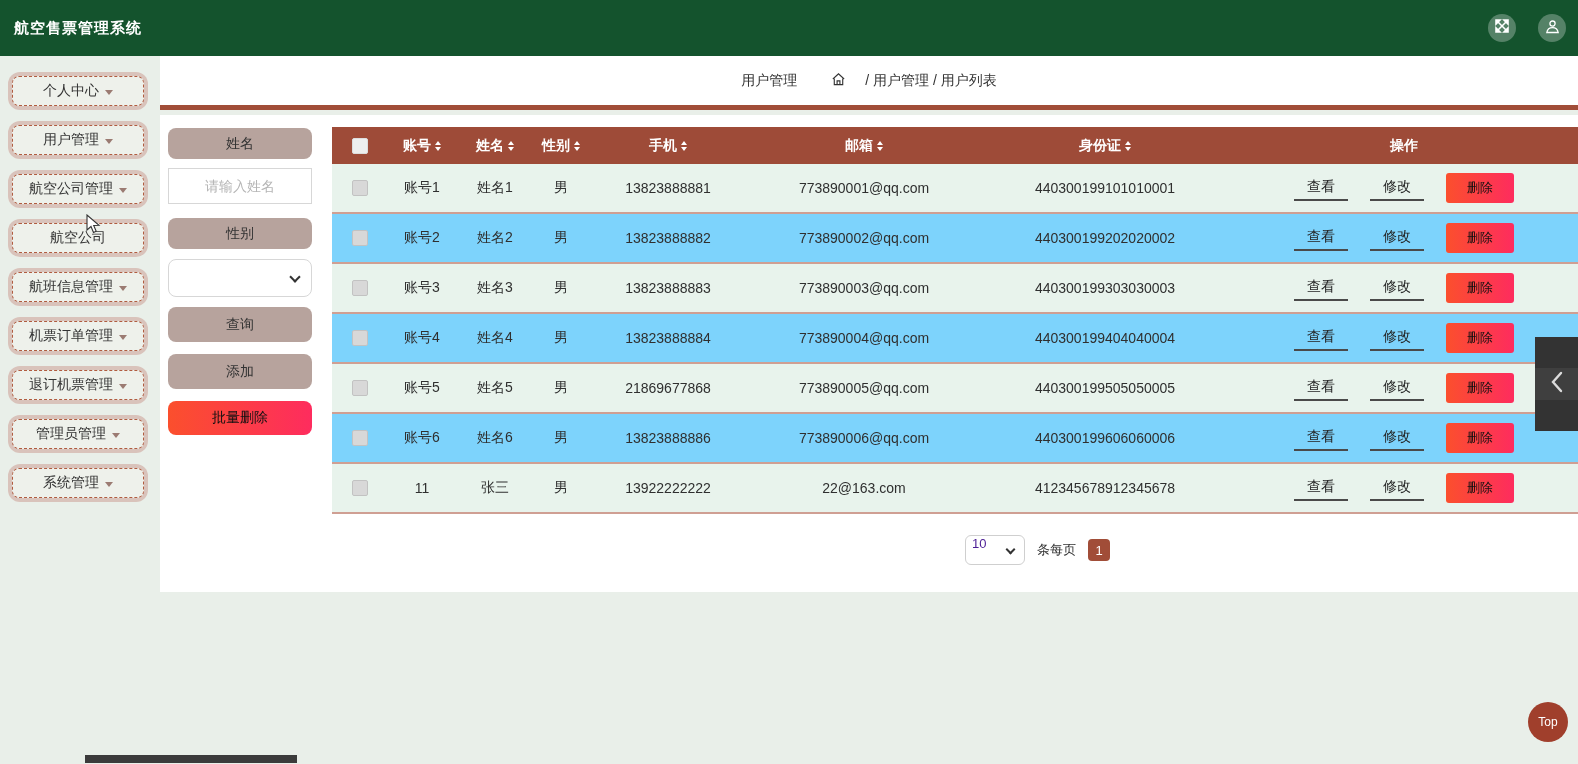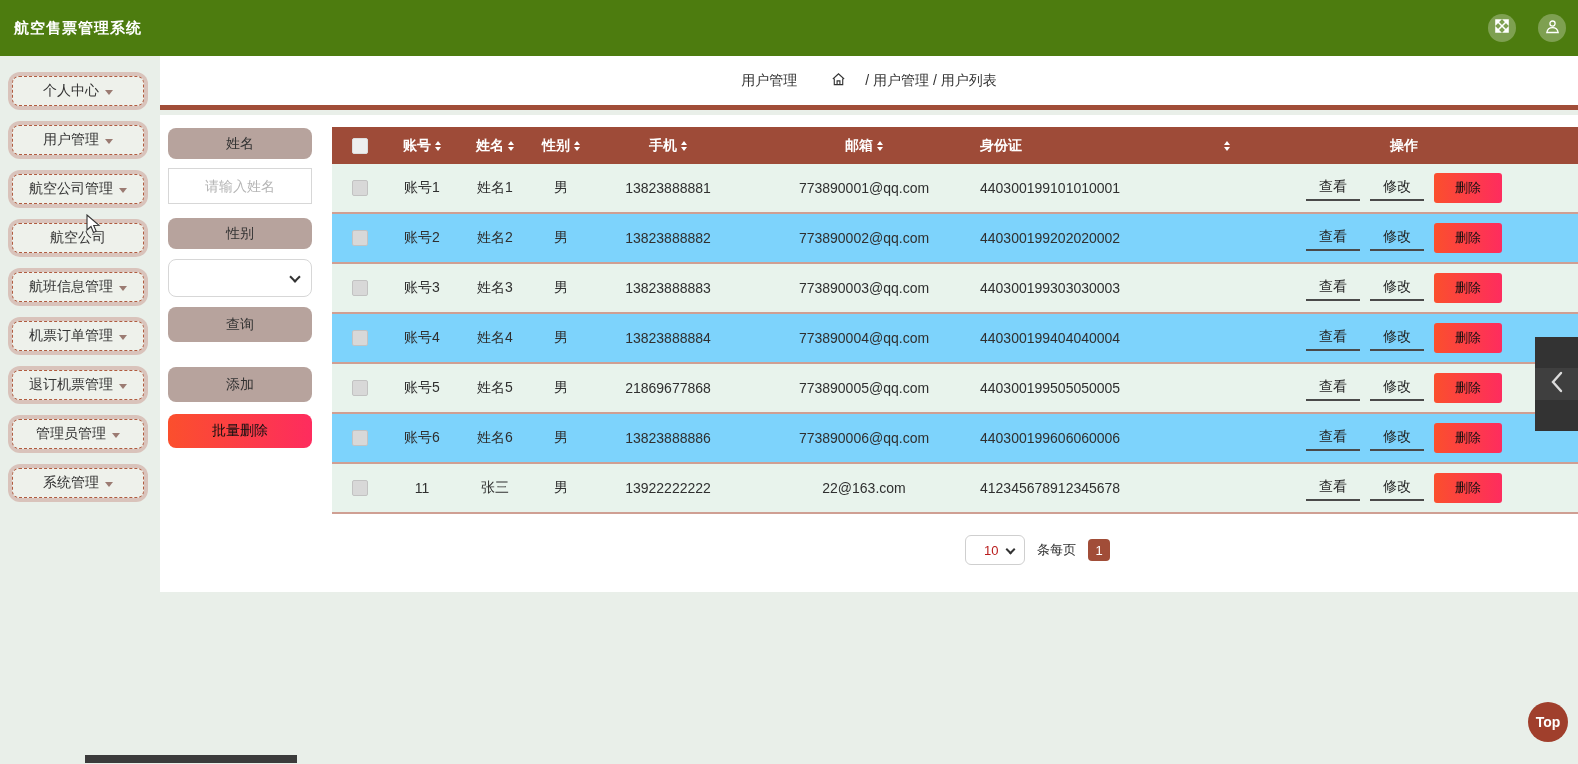"航空售票管理系统" .appbar { background: #4d7c0f -> #14532d }
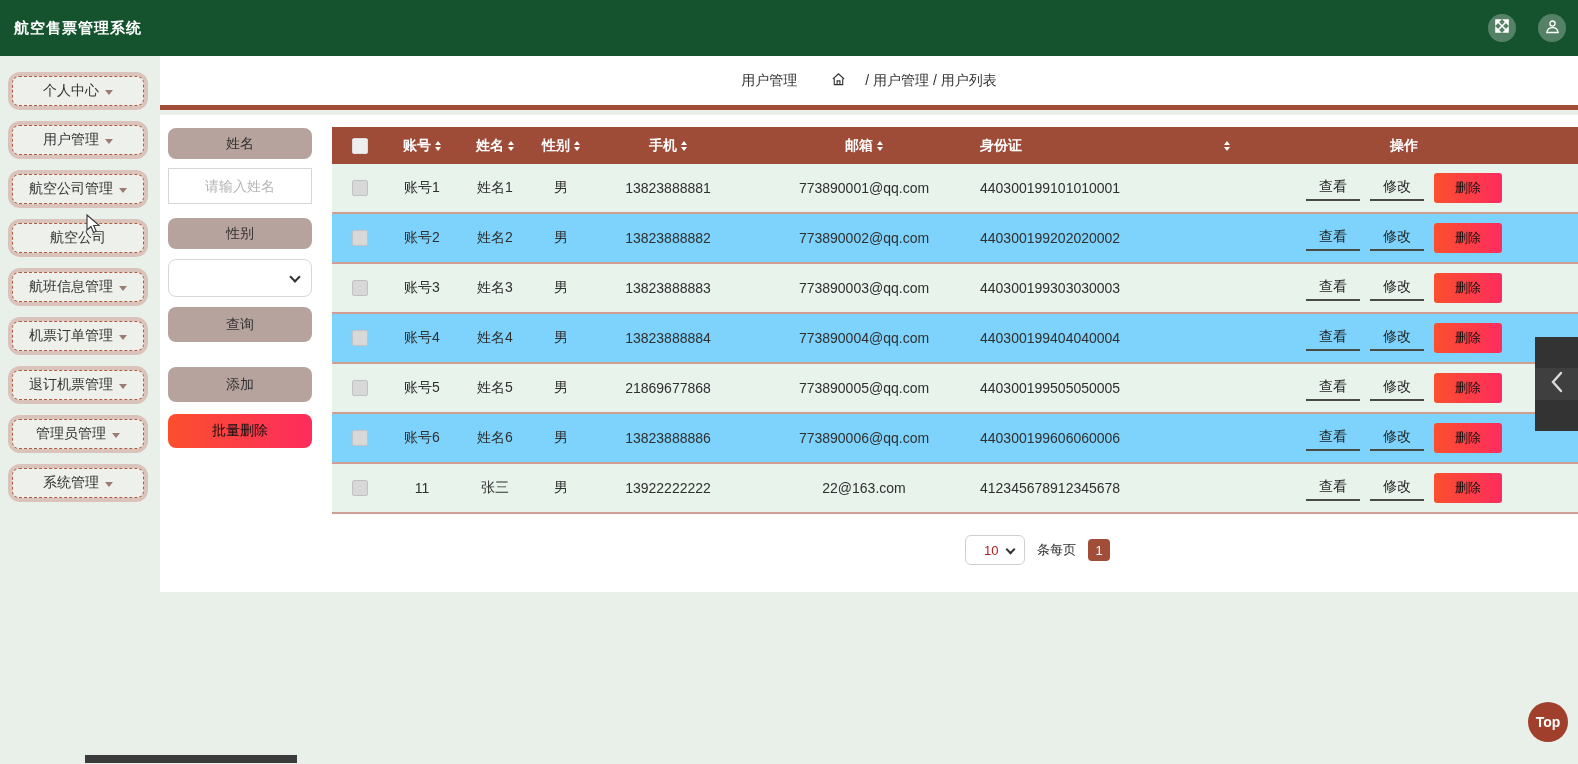"身份证" .c6 { justify-content: space-between -> none }
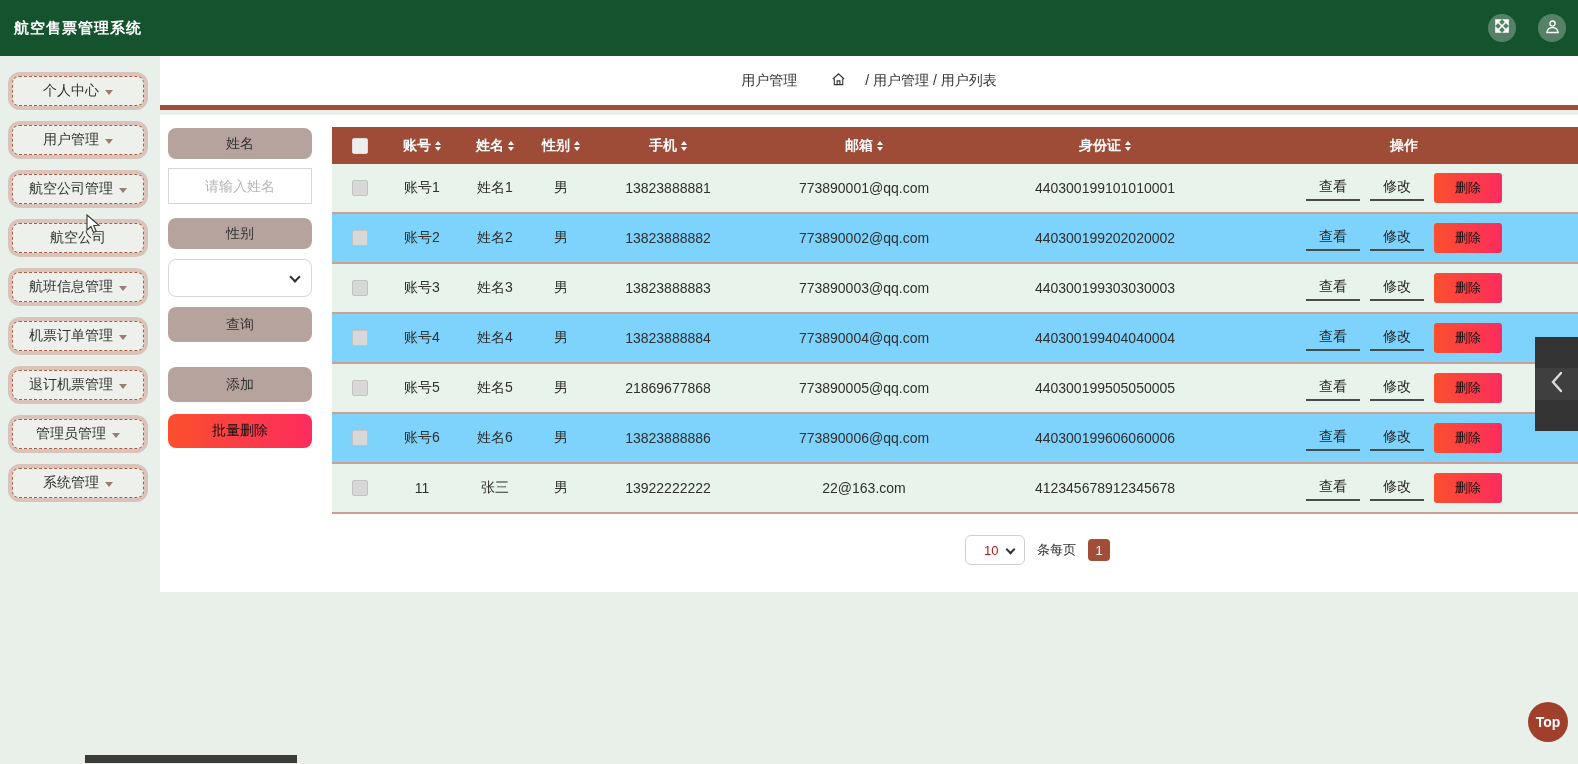"查看" .actions { gap: 10px -> 22px }
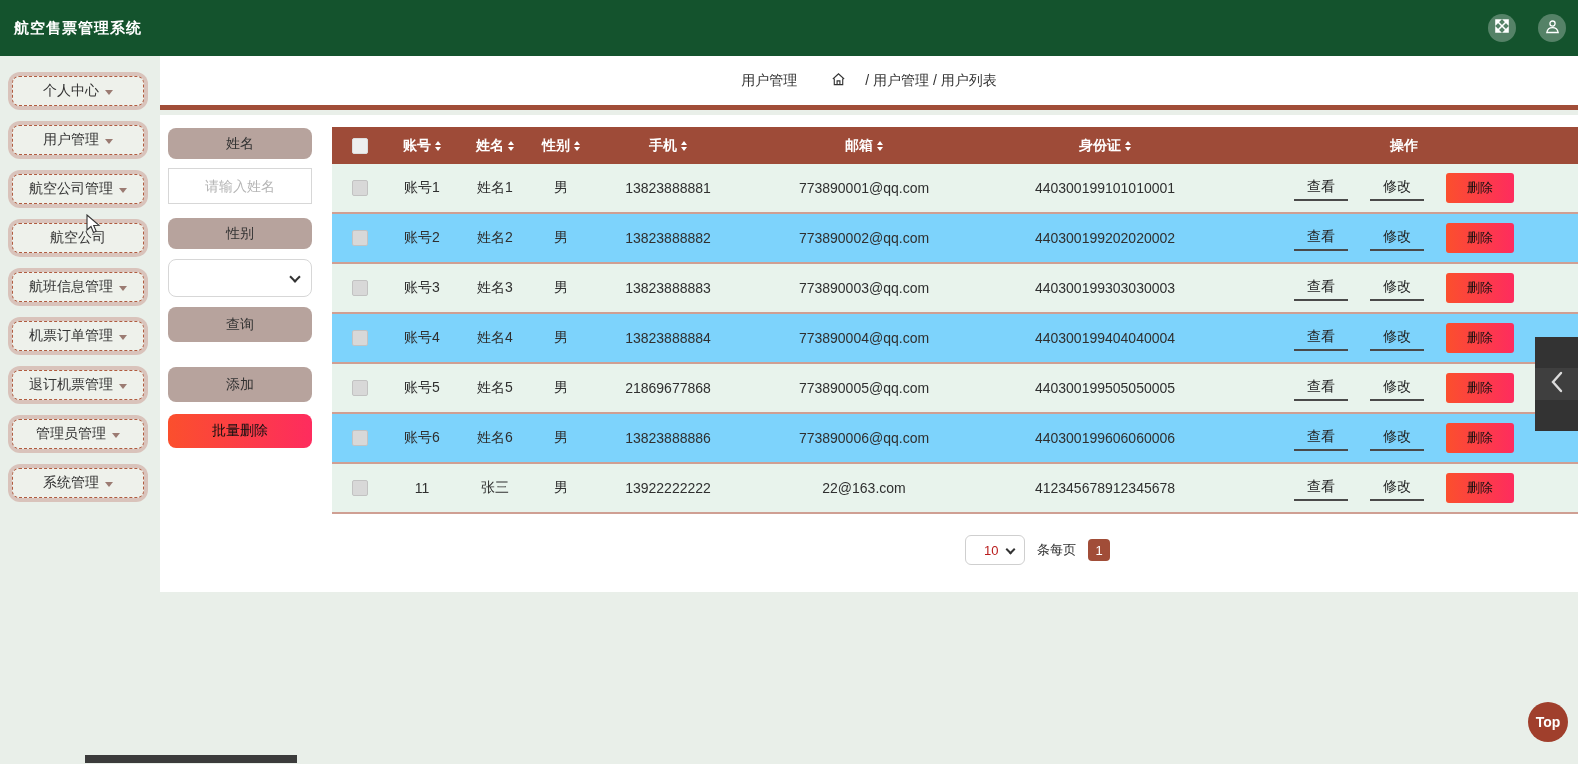"添加" .f-btn.add { margin-top: 25px -> 12px }
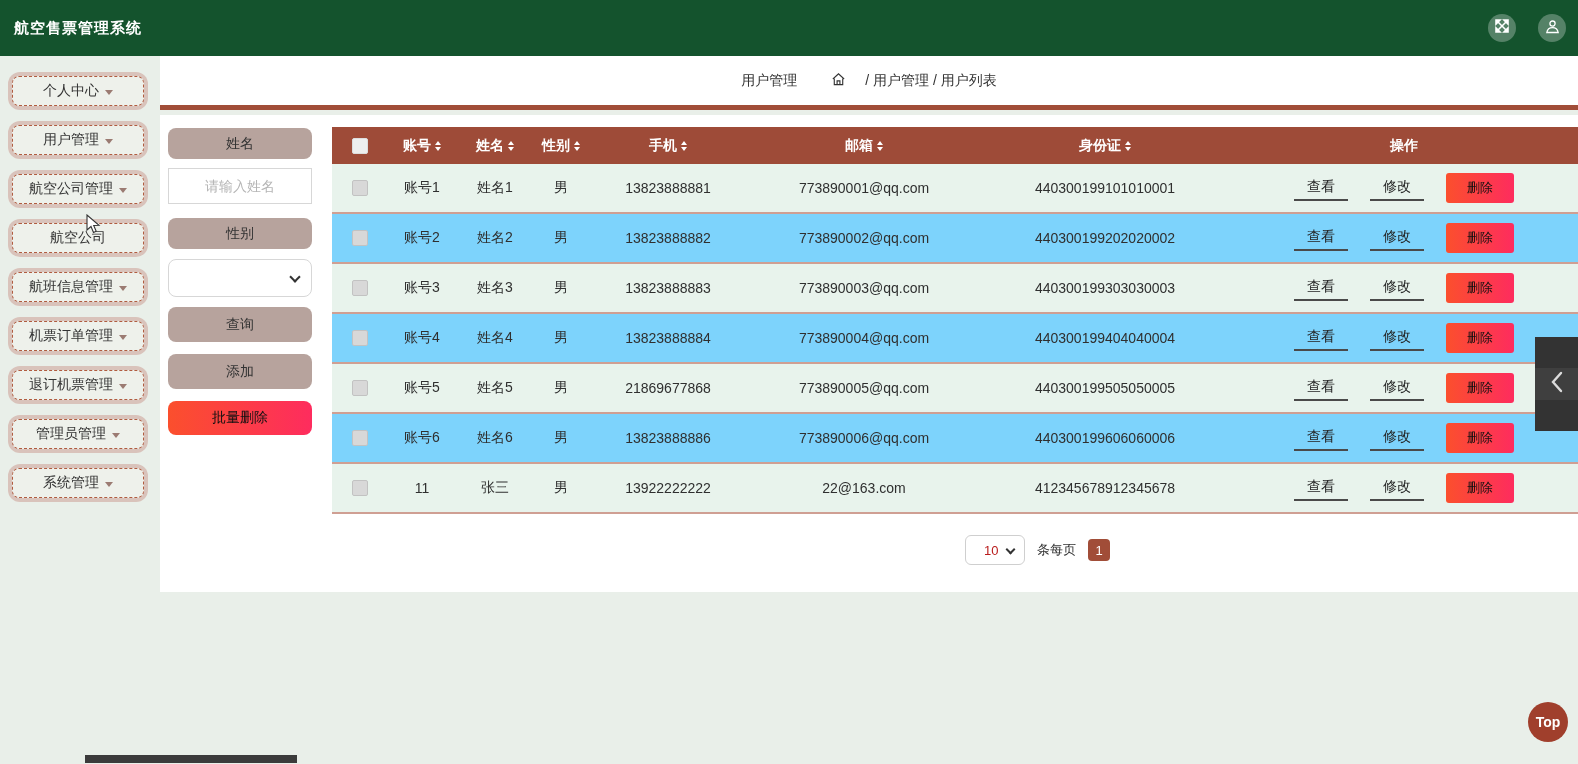"10" .pg-select { align-items: center -> flex-start; color: #b91c1c -> #4c1d95; padding-left: 18px -> 6px }
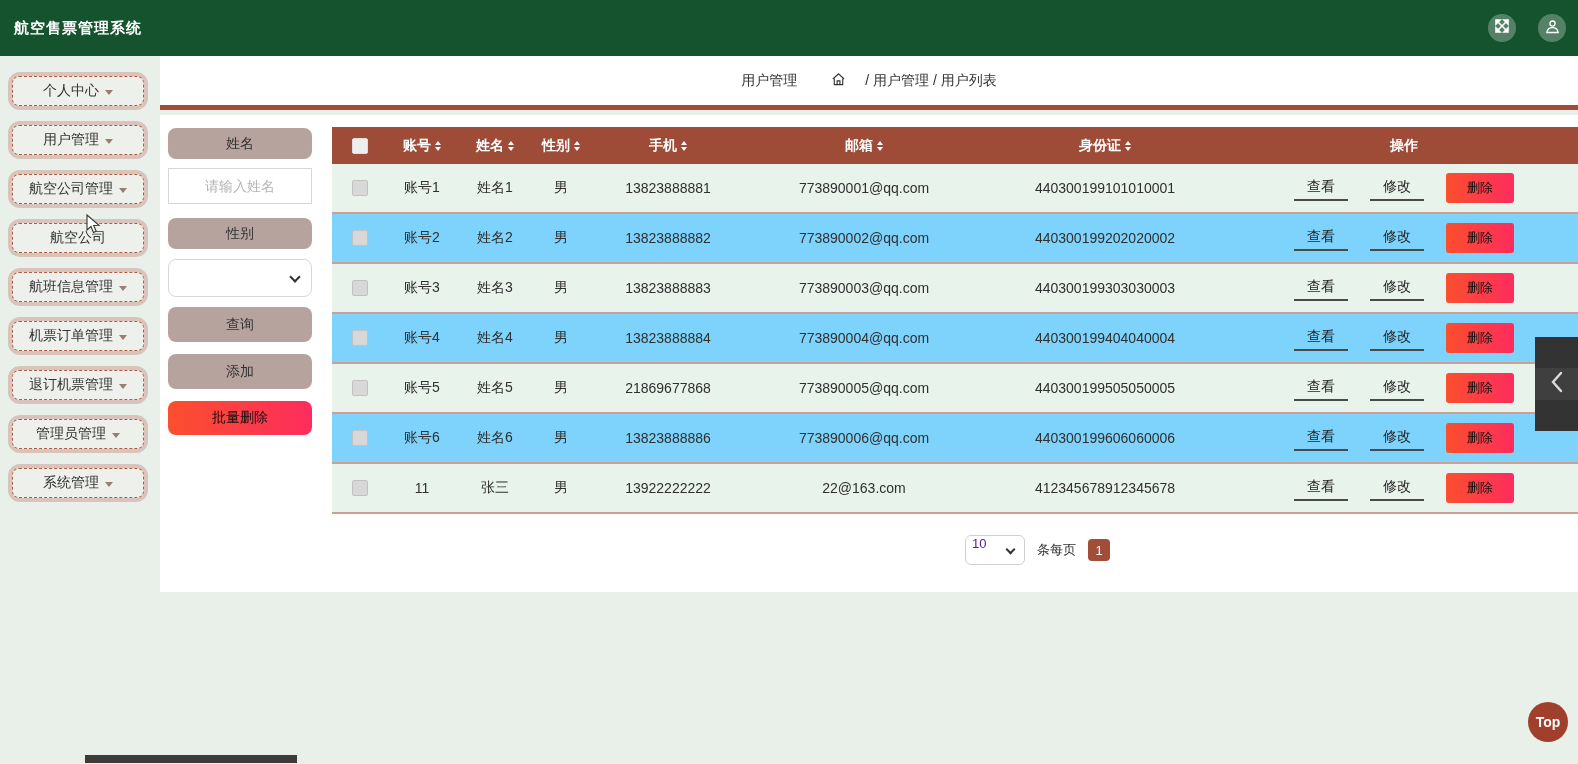"Top" .topbtn { font-size: 14px -> 12px; font-weight: bold -> none }
